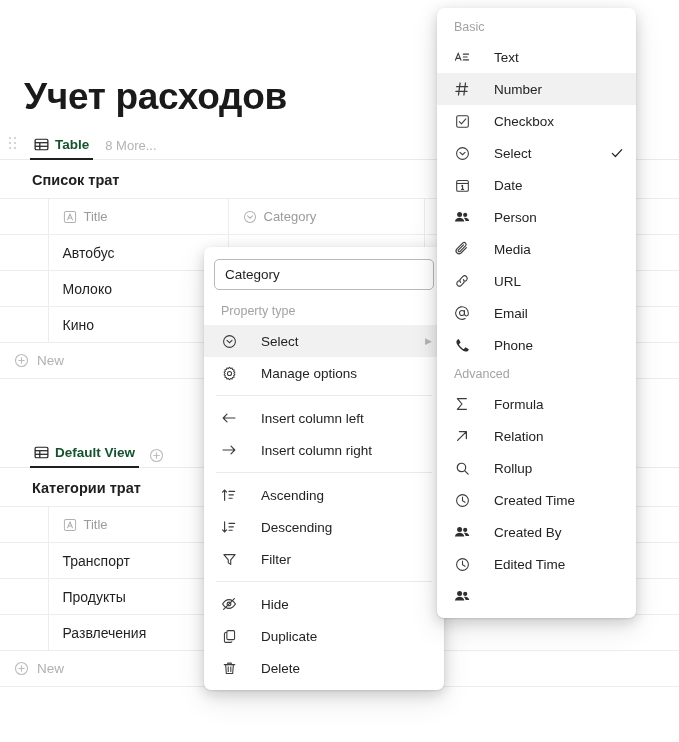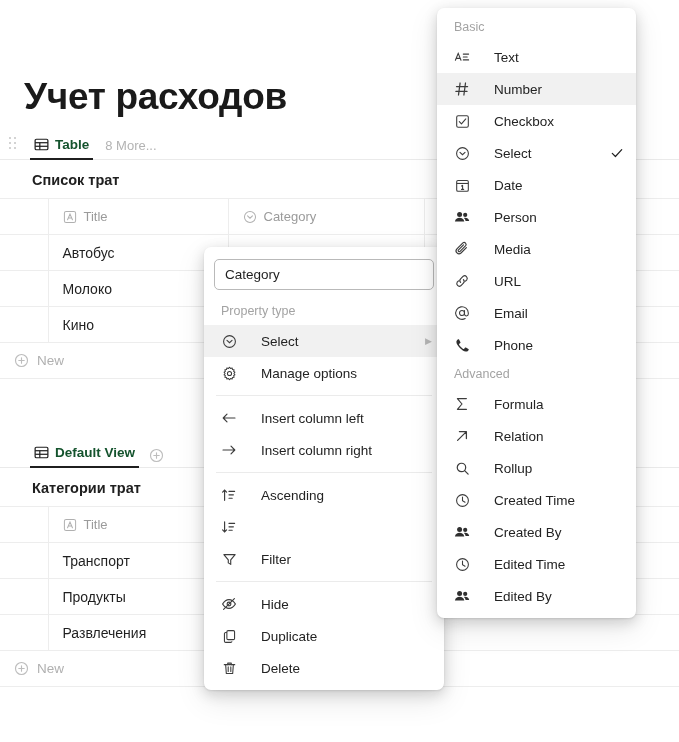"Descending" span.mi-label { html: none -> <span>Descending</span> }
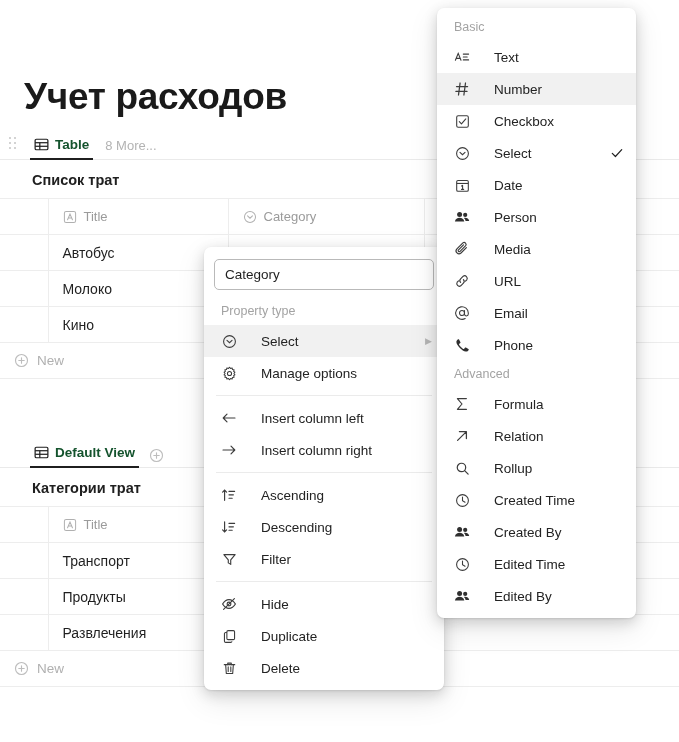"Edited By" span.mi-label { html: <span>Edited By</span> -> none }
